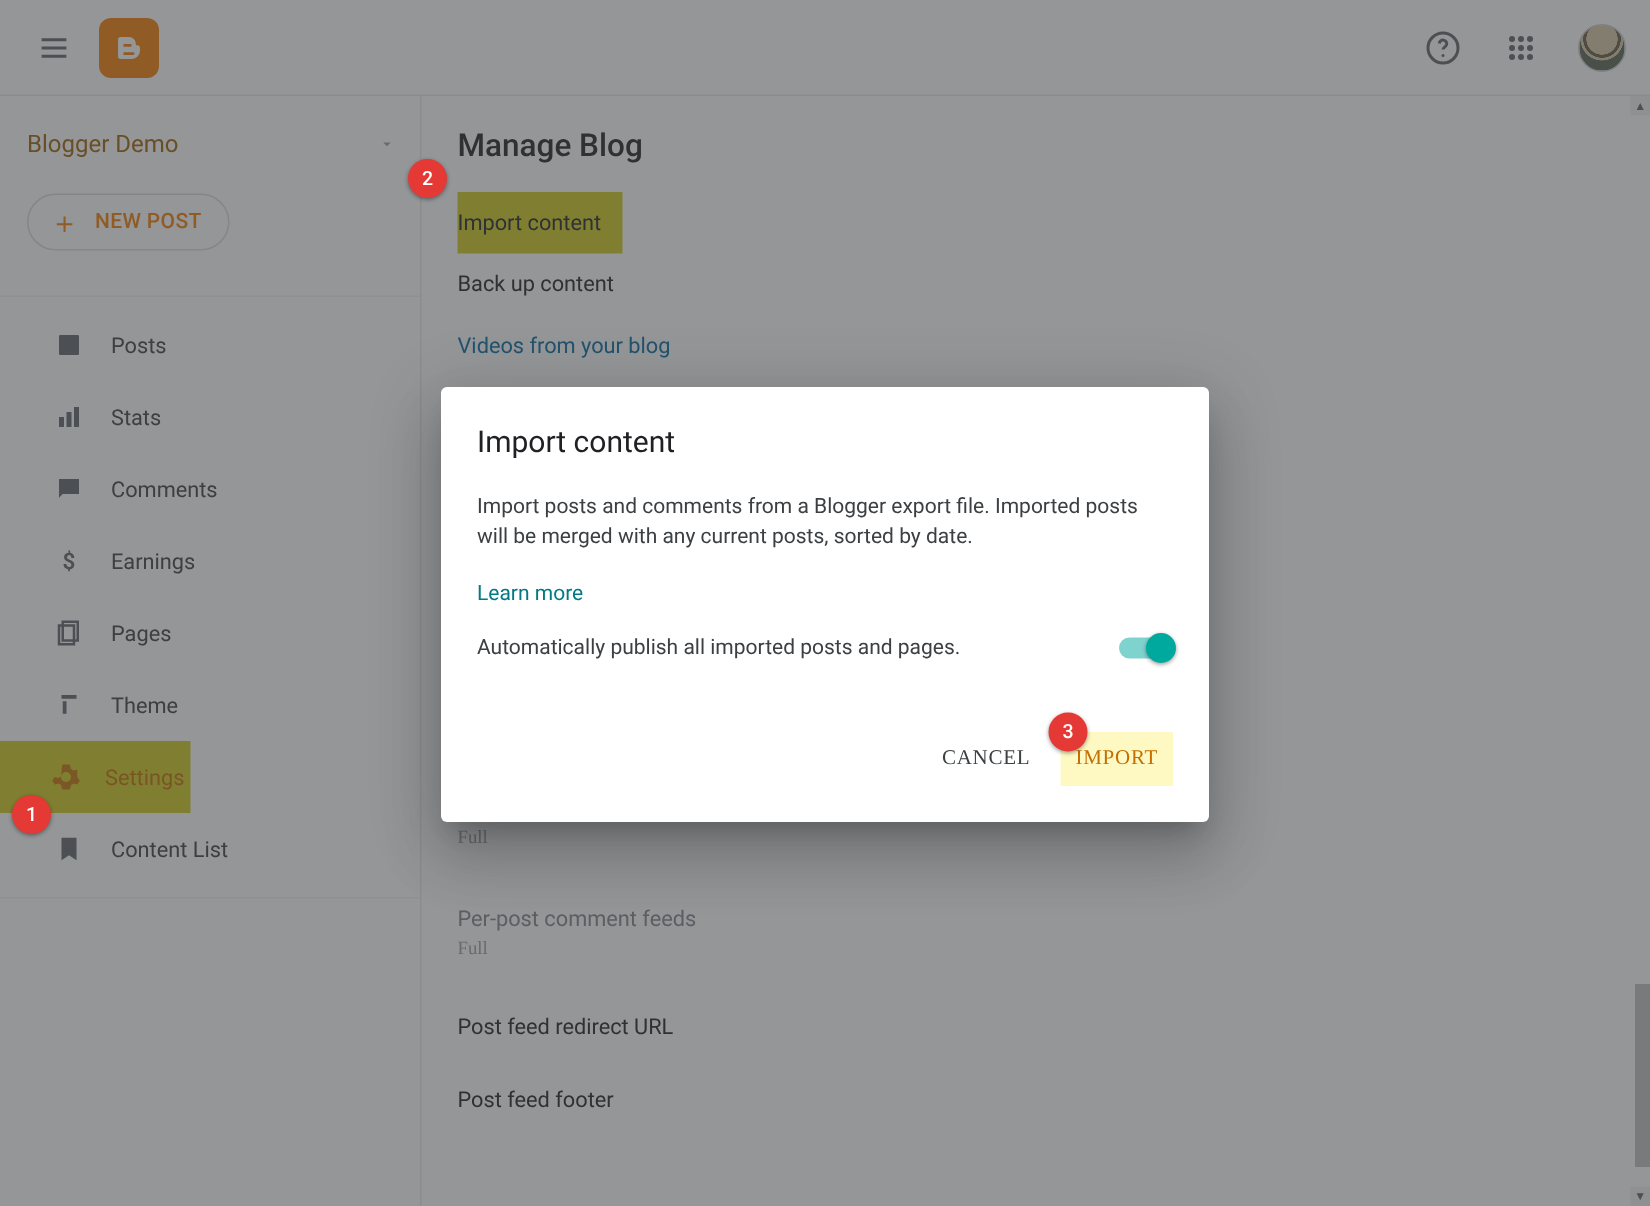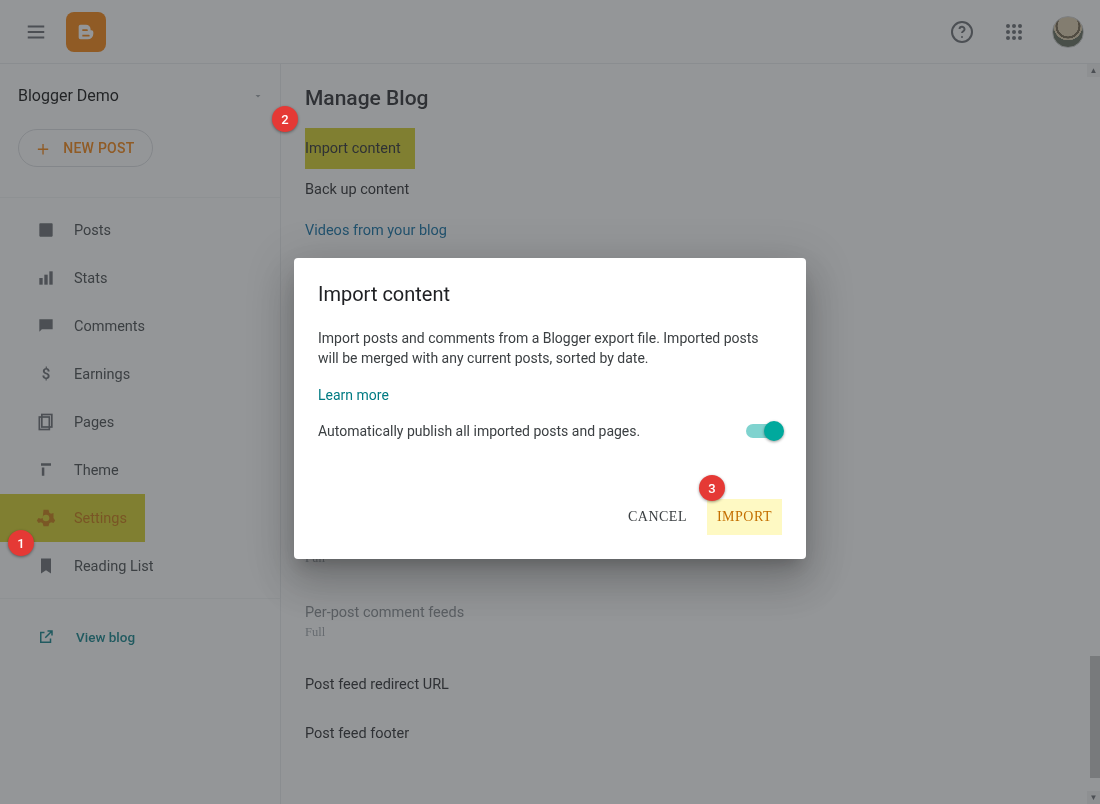"Blogger Demo" .blog-select { color: #000000 -> #a16207 }
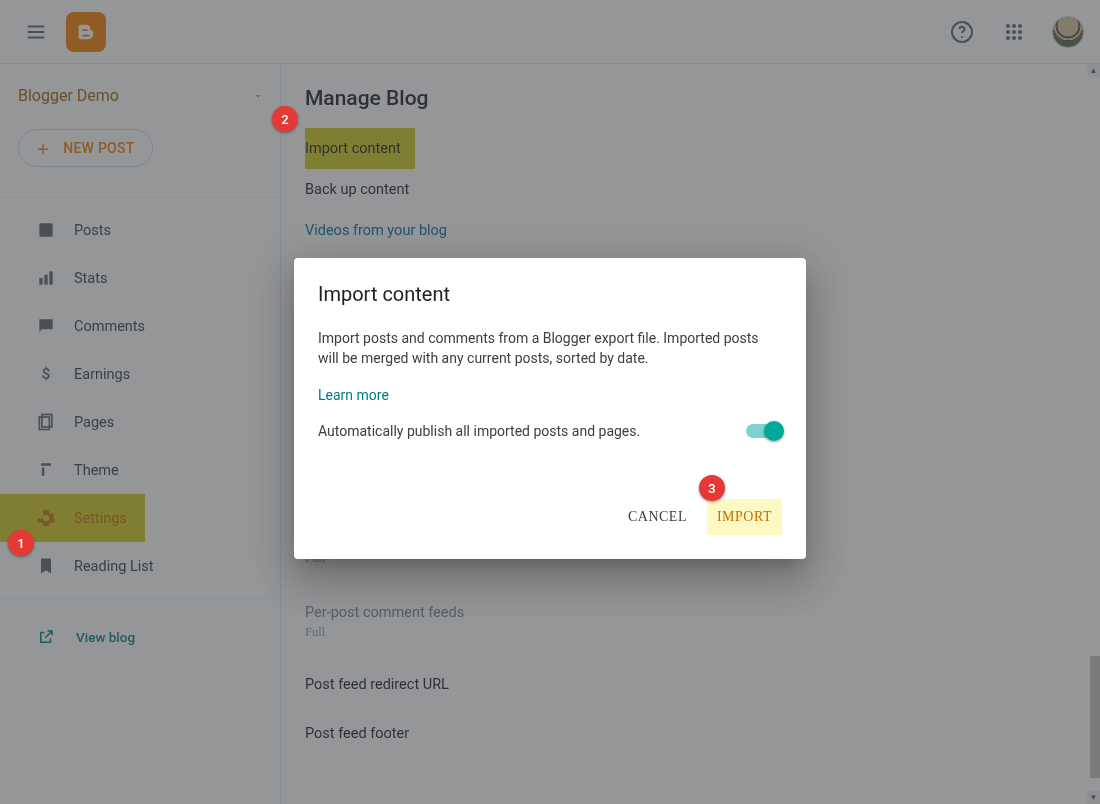"Automatically publish all imported posts" .toggle-row { margin-bottom: 60px -> 48px }
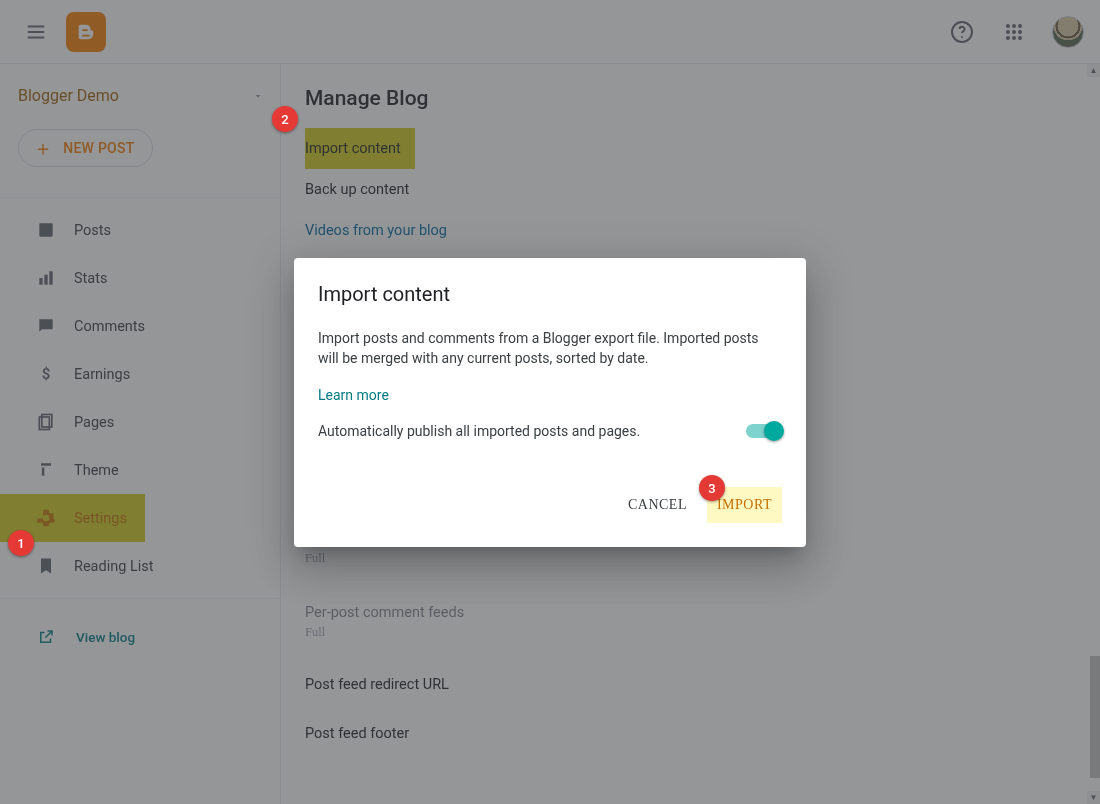"Settings" div.nav-item { width: 145px -> 127px }
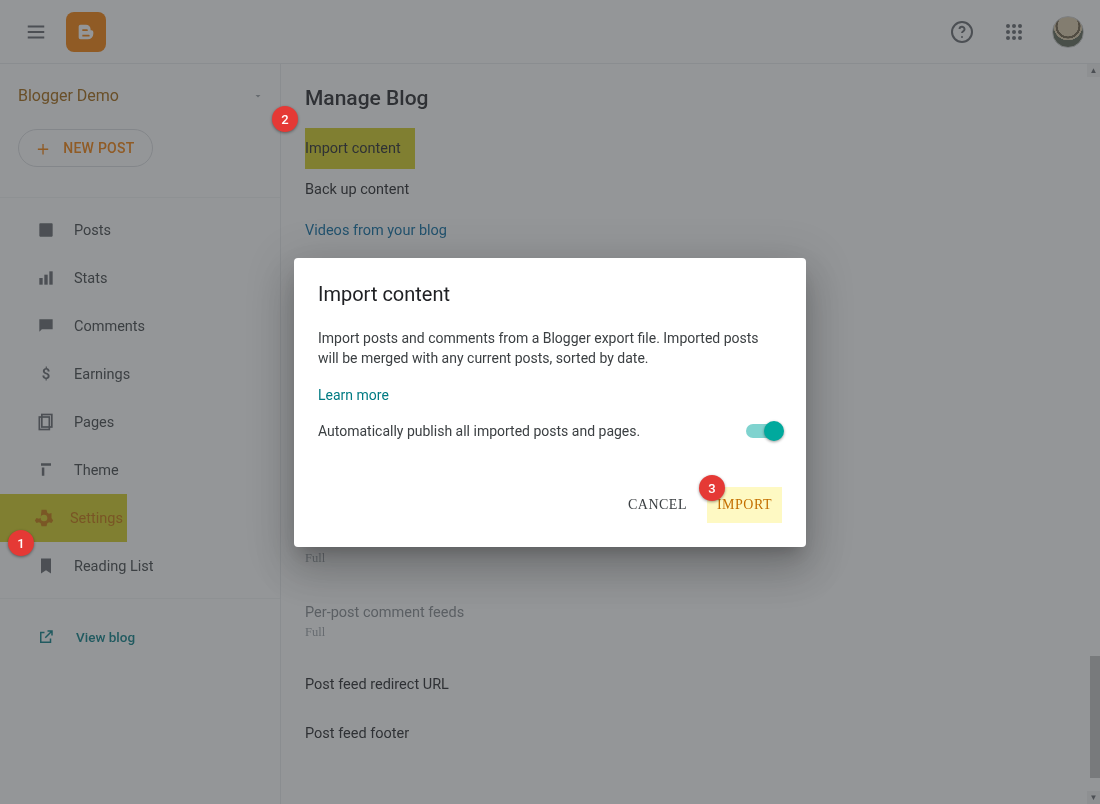"Reading List" span { text: Reading -> Content }
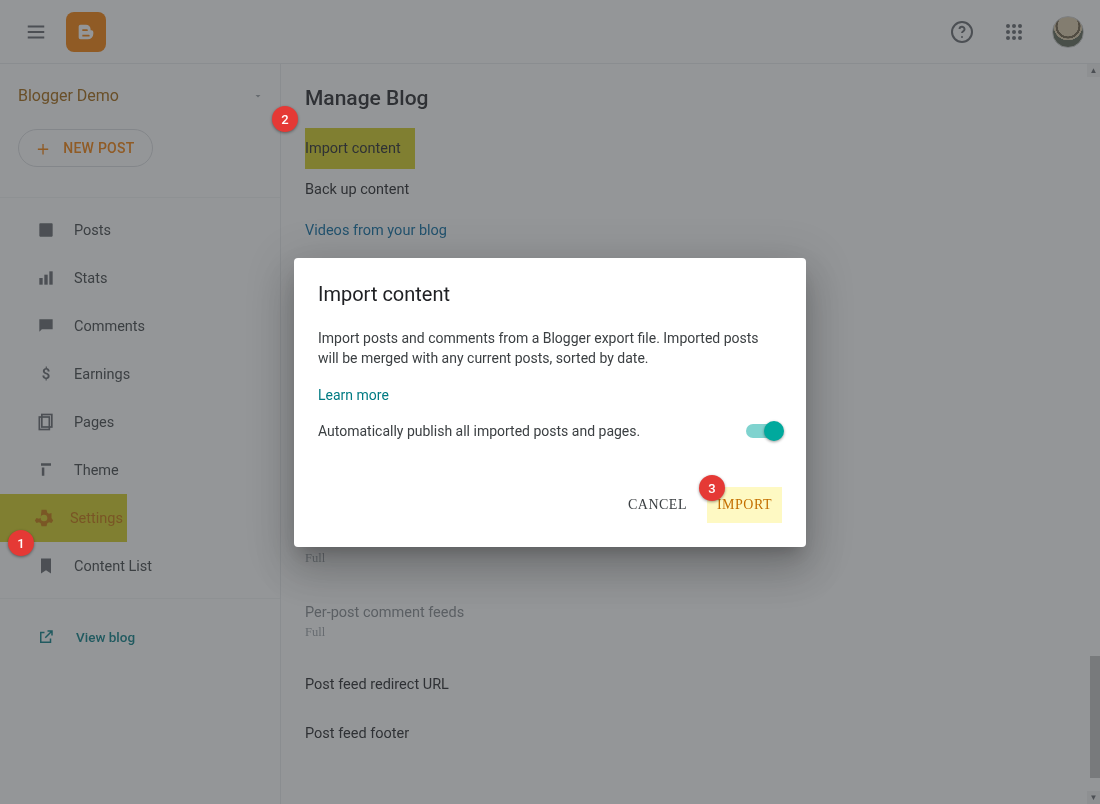"View blog" div.viewblog { html: <div> <span> <svg> <path></path> </svg> </span> <span>View blog</span> </div> -> none }
